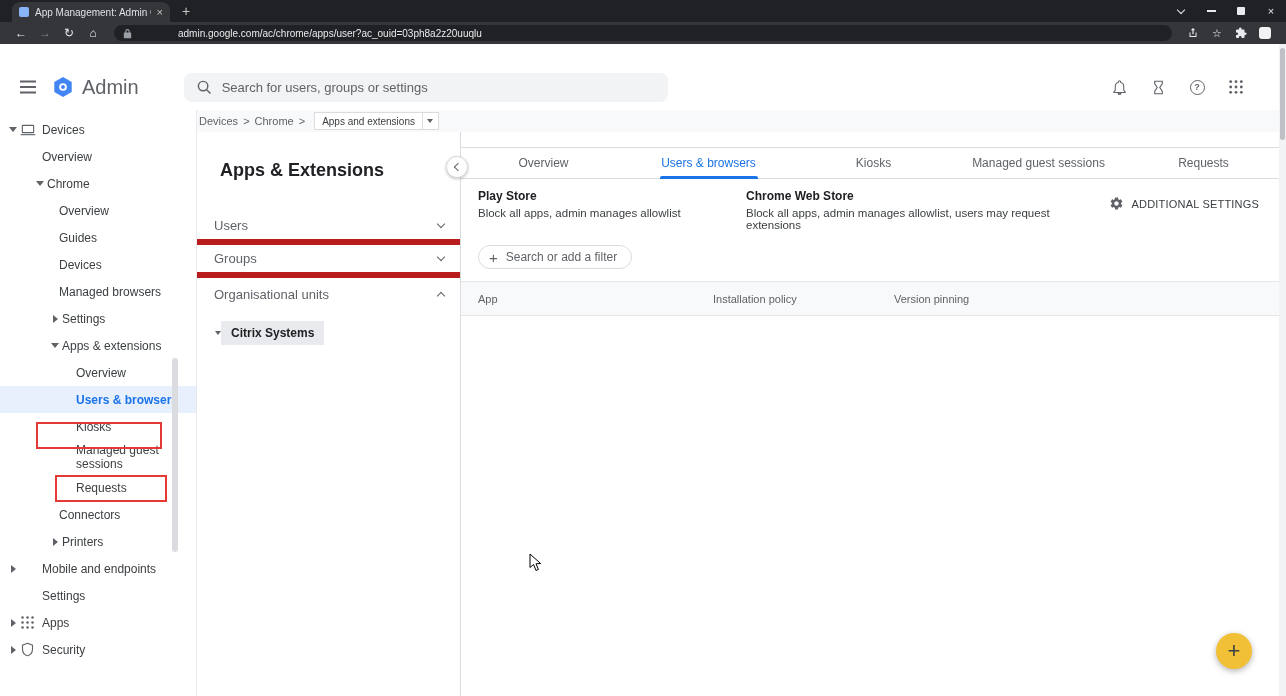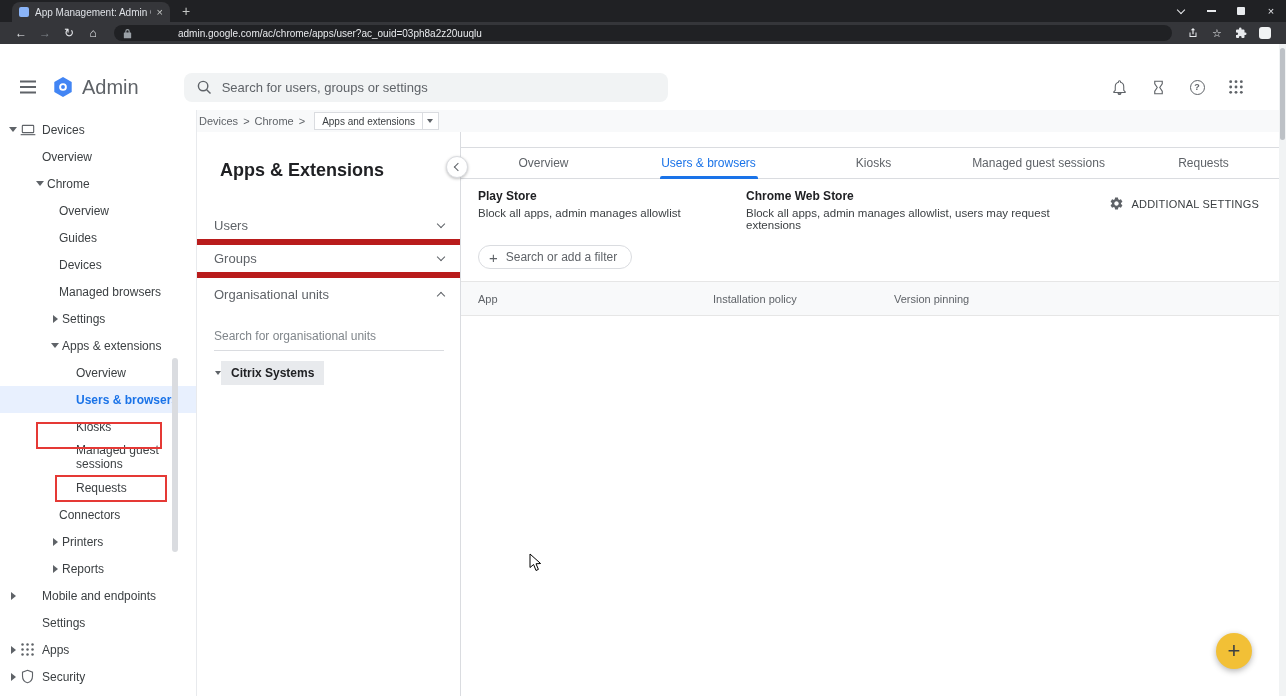"Search for organisational units" div.org-search { html: <div> <input> </div> -> none }
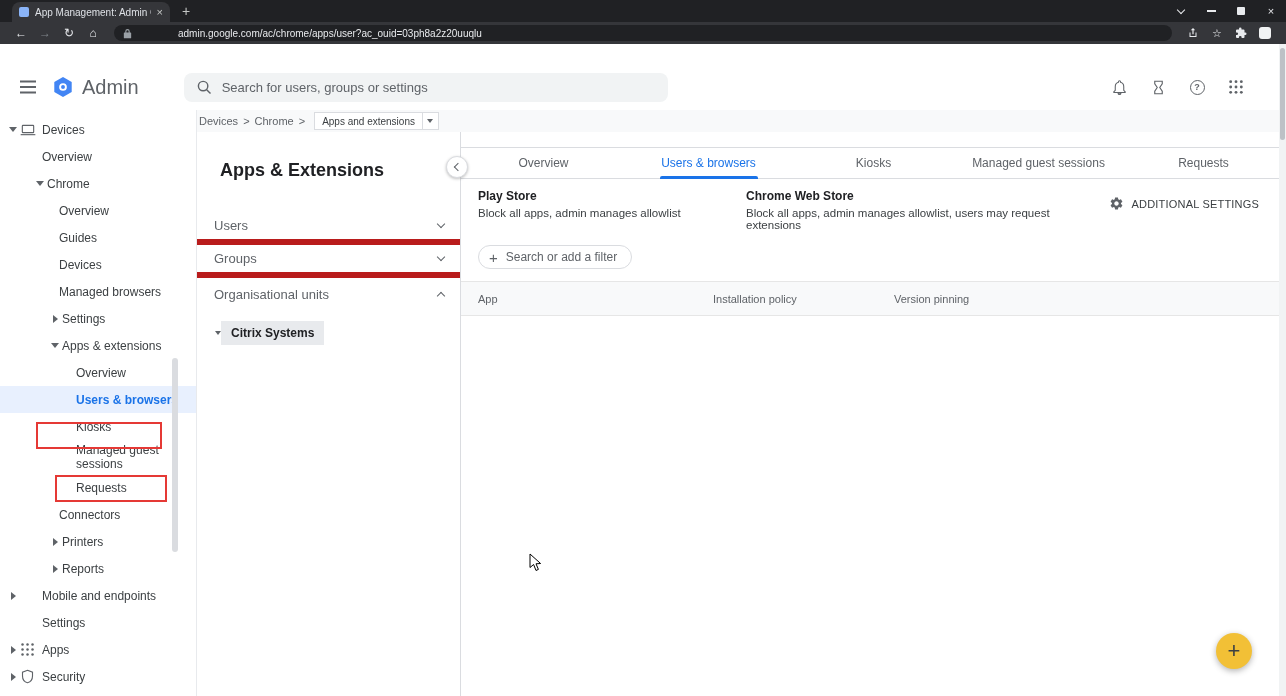"Reports" div.nav-item { html: <div> <span> <span></span> </span> <span>Reports</span> </div> -> none }
